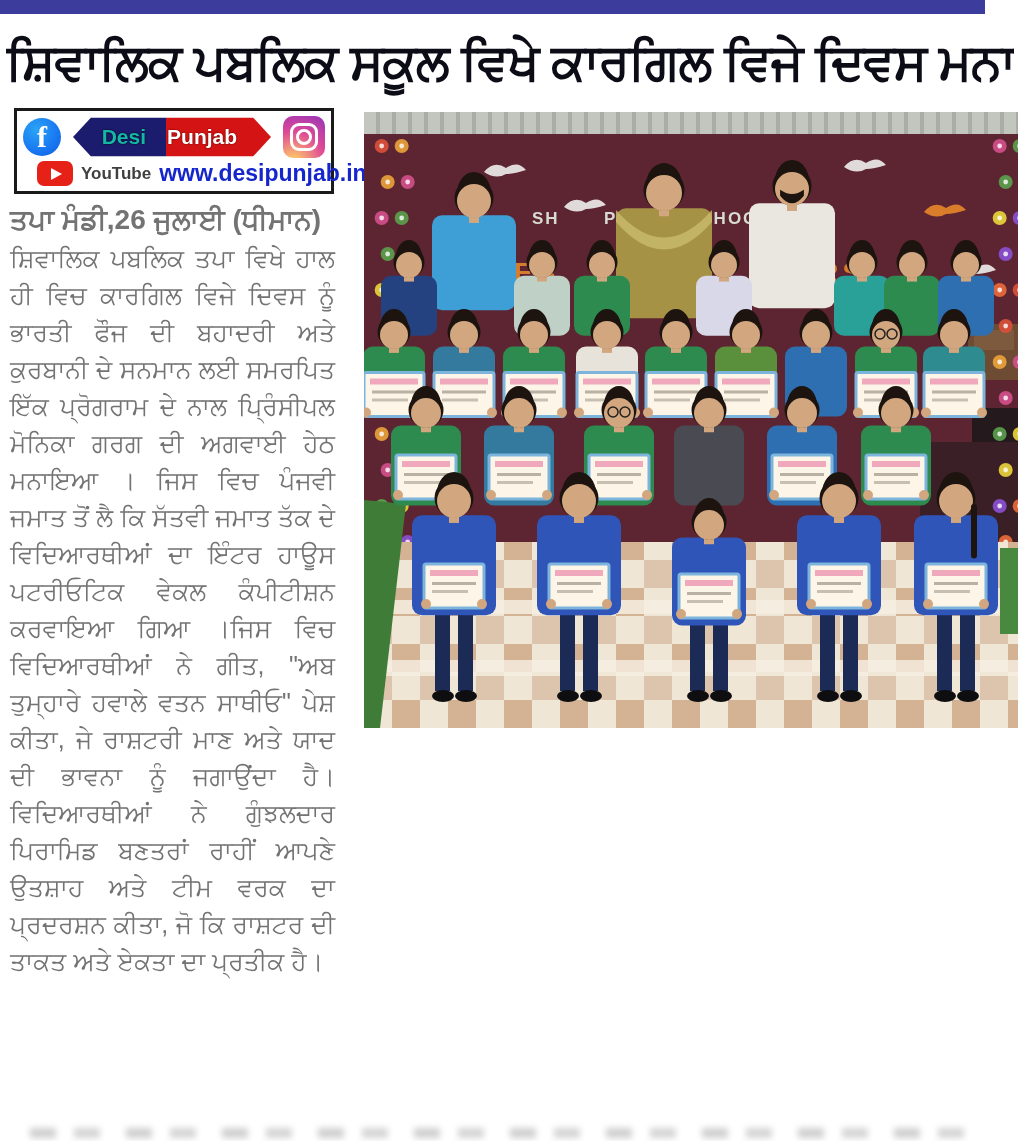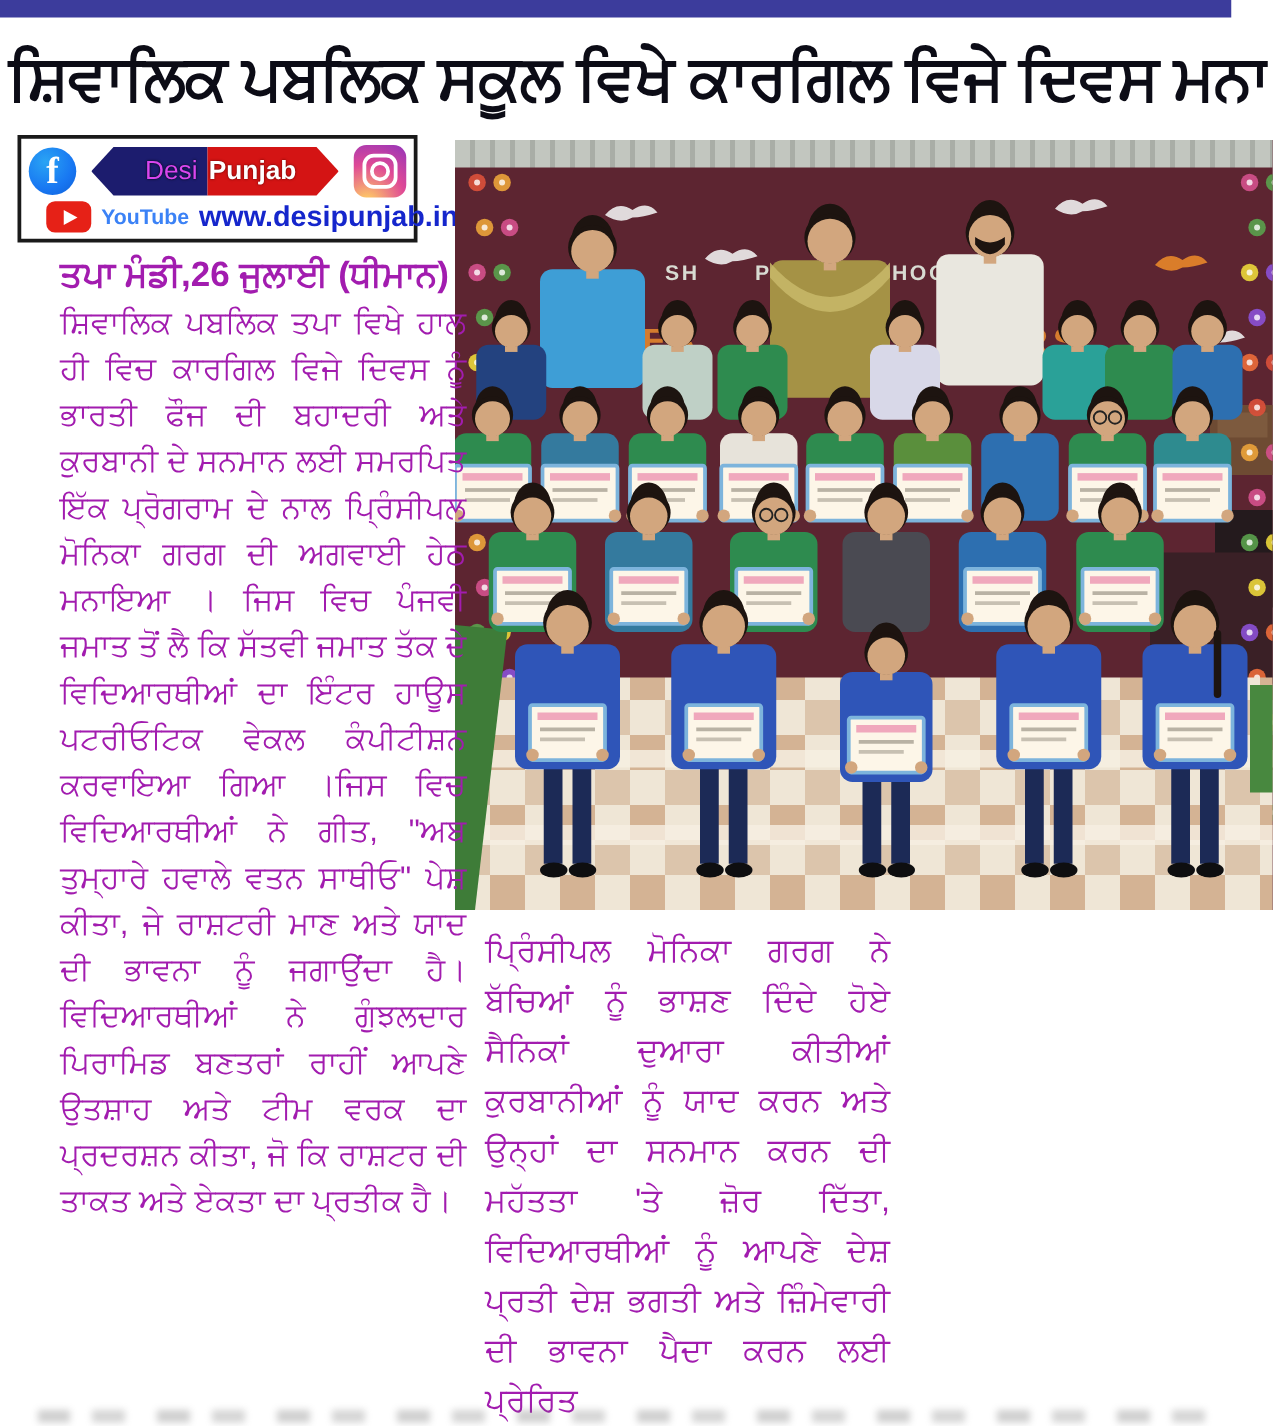"Desi" .dp-left span { color: #d946ef -> #14b8a6; font-weight: normal -> bold; padding-right: 8px -> 20px }
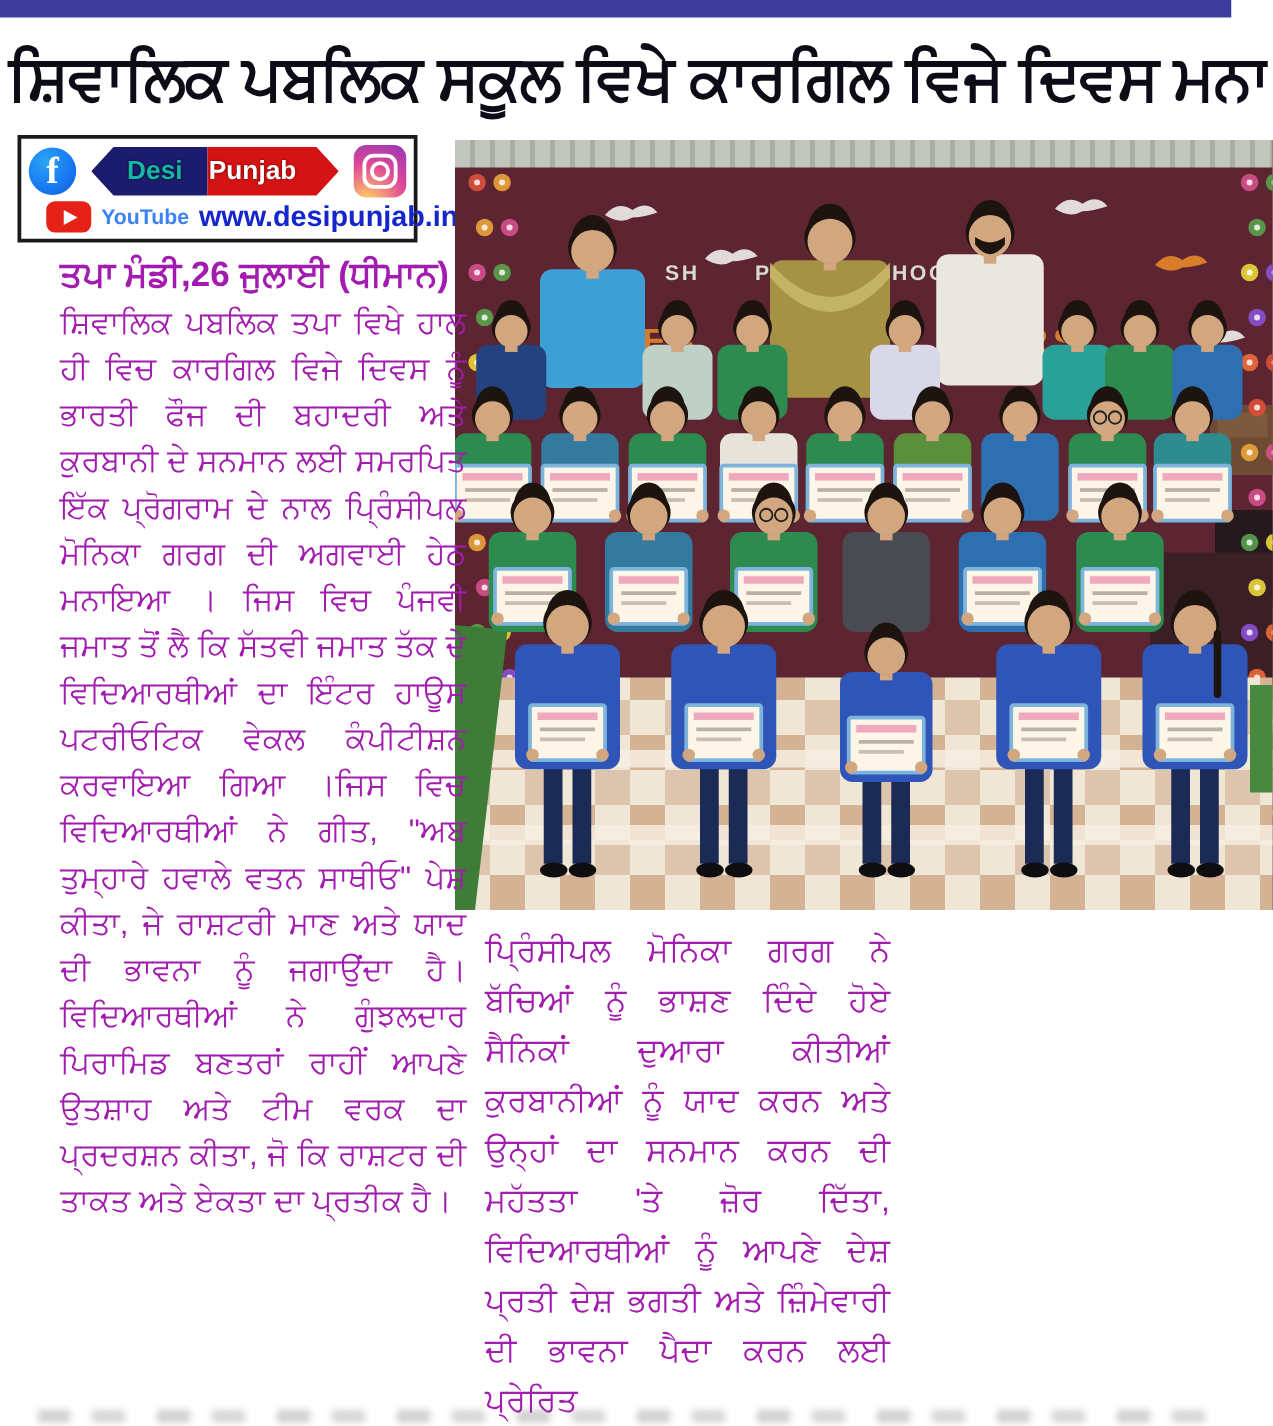"YouTube" .yt-label { color: #3b82f6 -> #404040 }
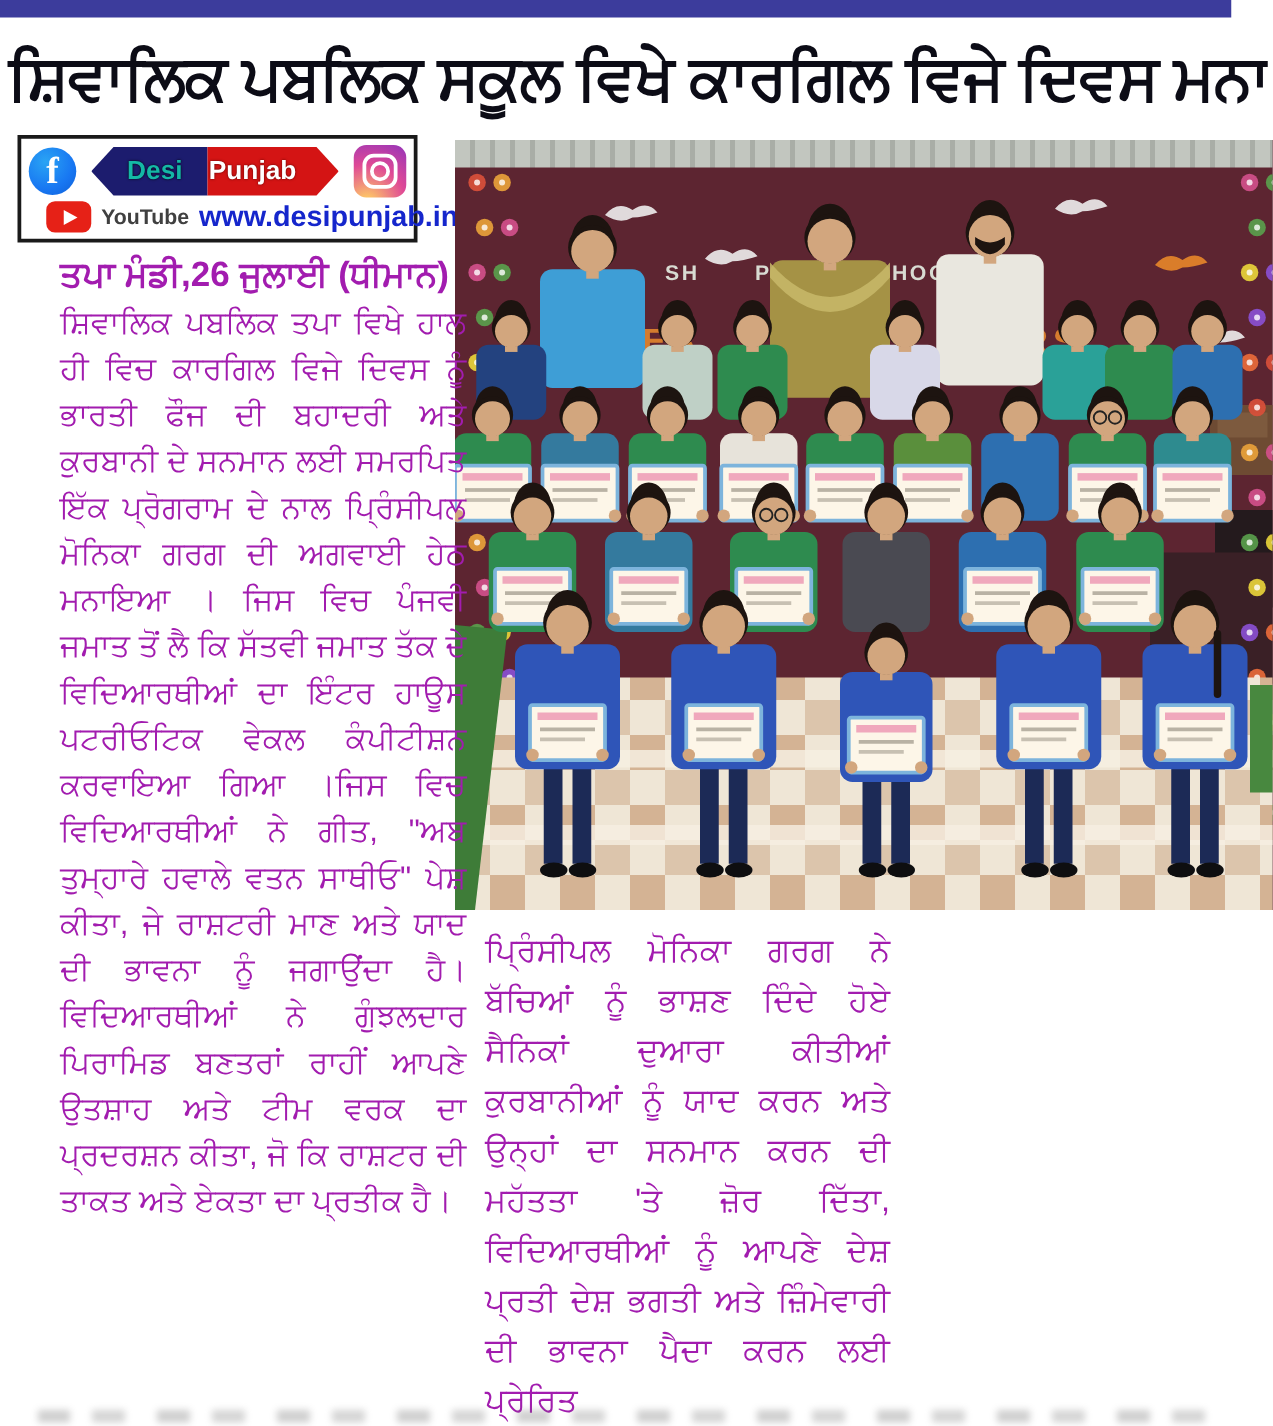"ਤਪਾ ਮੰਡੀ,26 ਜੁਲਾਈ (ਧੀਮਾਨ)" .col { color: #a21caf -> #737373; margin-left: 38px -> none }
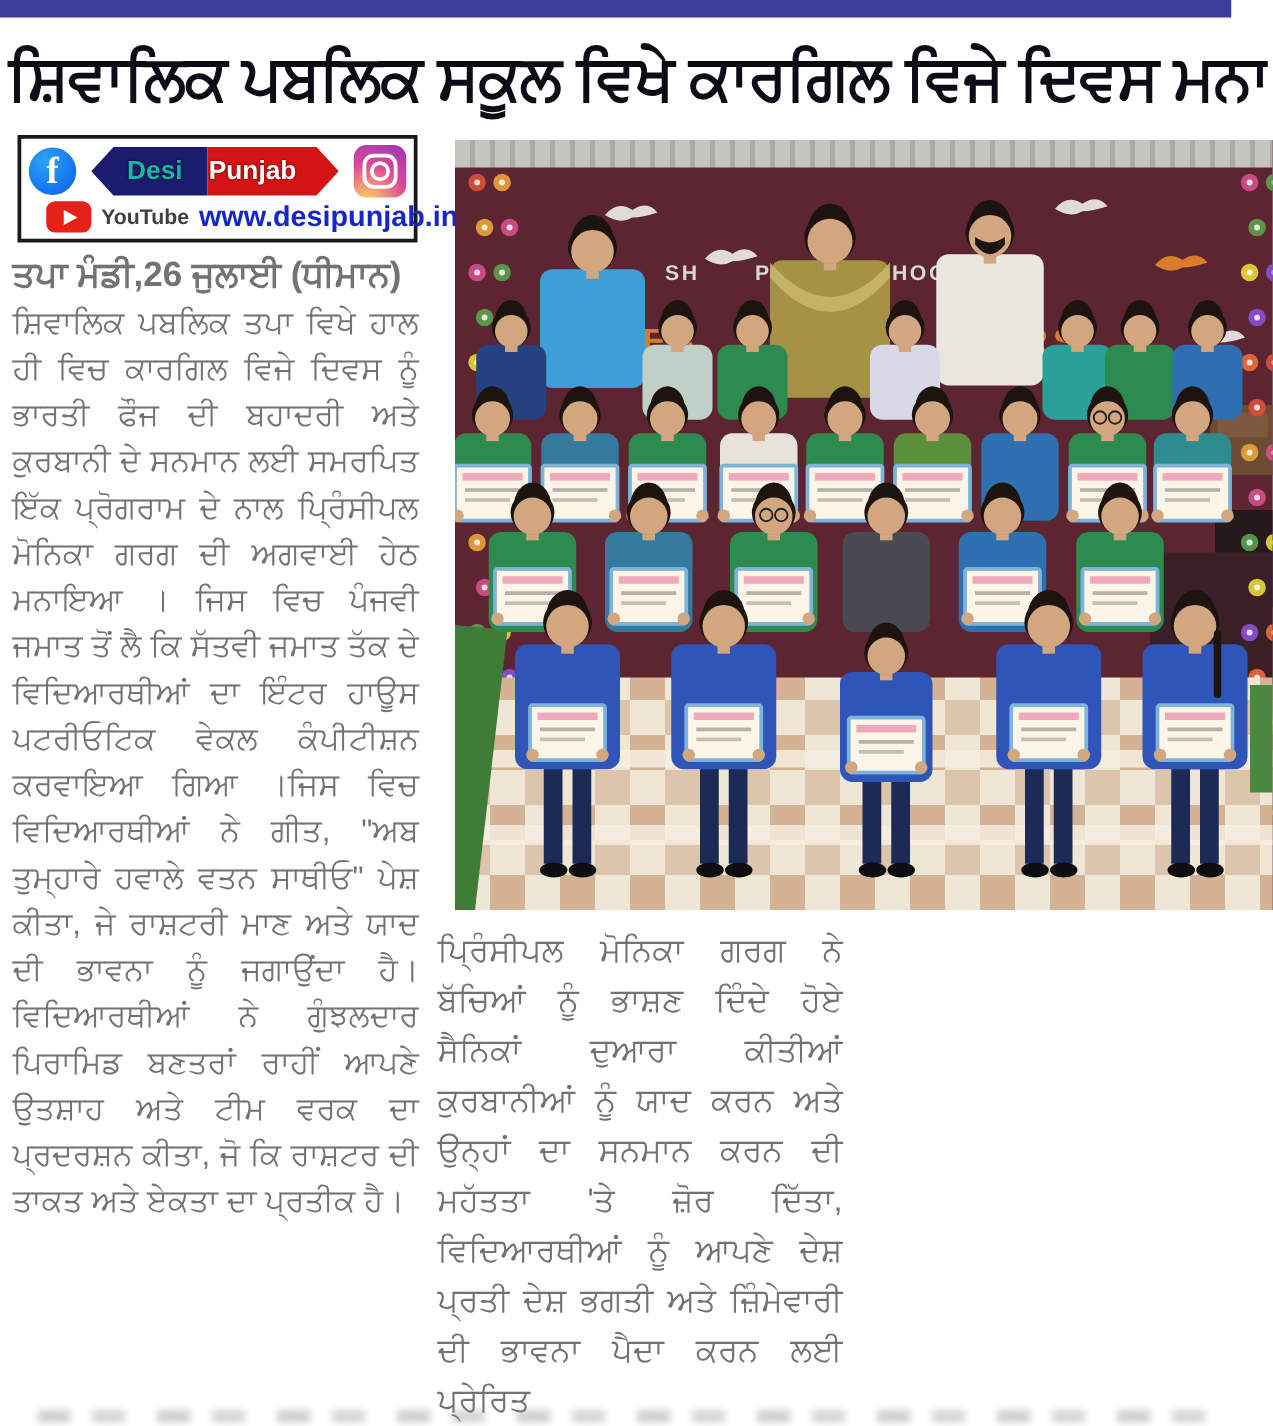"ਪ੍ਰਿੰਸੀਪਲ ਮੋਨਿਕਾ ਗਰਗ ਨੇ ਬੱਚਿਆਂ" div.col { html: <div> <span>ਪ੍ਰਿੰਸੀਪਲ ਮੋਨਿਕਾ ਗਰਗ ਨੇ ਬੱਚਿਆਂ ਨੂੰ ਭਾਸ਼ਣ ਦਿੰਦੇ ਹੋਏ ਸੈਨਿਕਾਂ ਦੁਆਰਾ ਕੀਤੀਆਂ ਕੁਰਬਾਨੀਆਂ ਨੂੰ ਯਾਦ ਕਰਨ ਅਤੇ ਉਨ੍ਹਾਂ ਦਾ ਸਨਮਾਨ ਕਰਨ ਦੀ ਮਹੱਤਤਾ 'ਤੇ ਜ਼ੋਰ ਦਿੱਤਾ, ਵਿਦਿਆਰਥੀਆਂ ਨੂੰ ਆਪਣੇ ਦੇਸ਼ ਪ੍ਰਤੀ ਦੇਸ਼ ਭਗਤੀ ਅਤੇ ਜ਼ਿੰਮੇਵਾਰੀ ਦੀ ਭਾਵਨਾ ਪੈਦਾ ਕਰਨ ਲਈ ਪ੍ਰੇਰਿਤ</span> </div> -> none }
